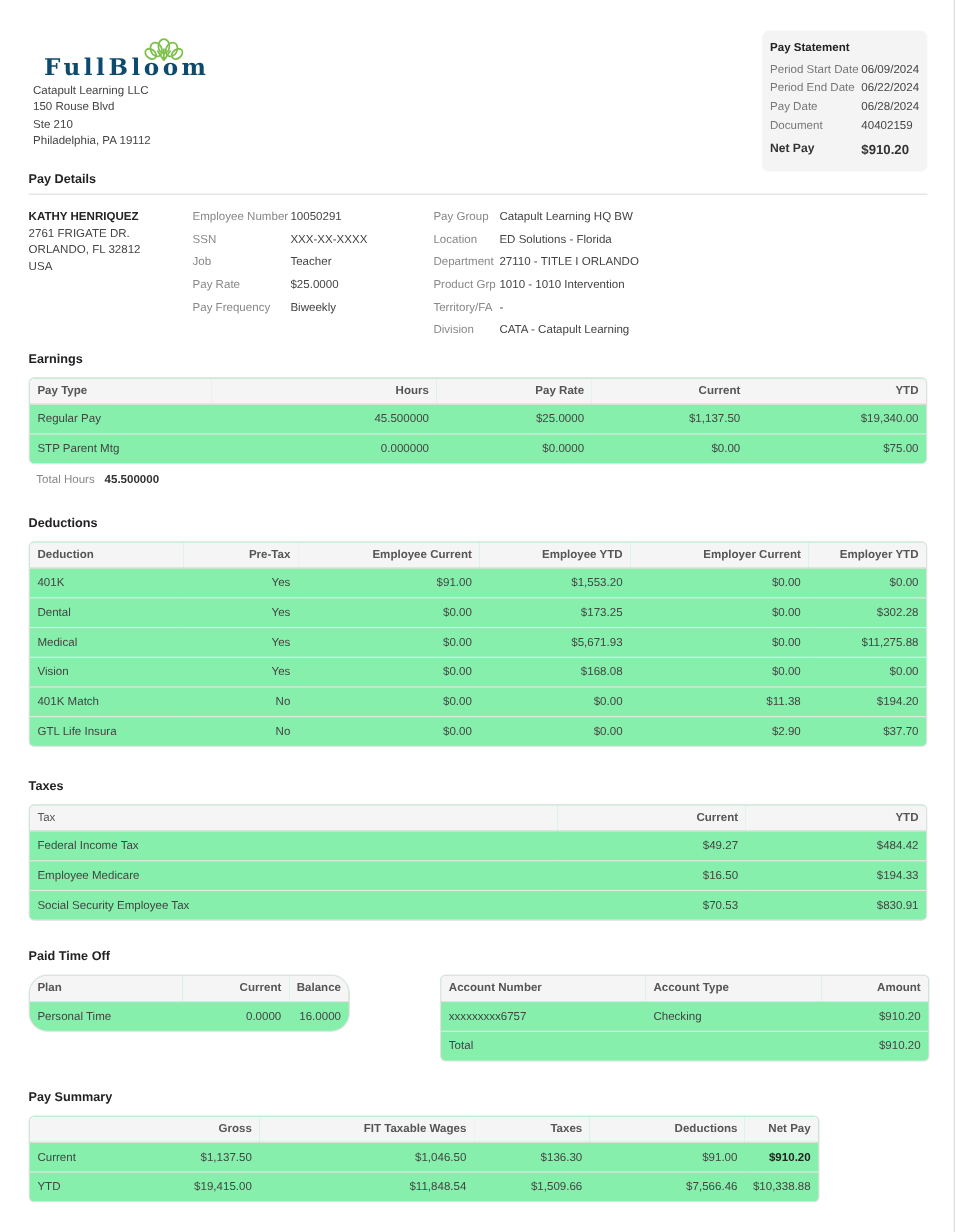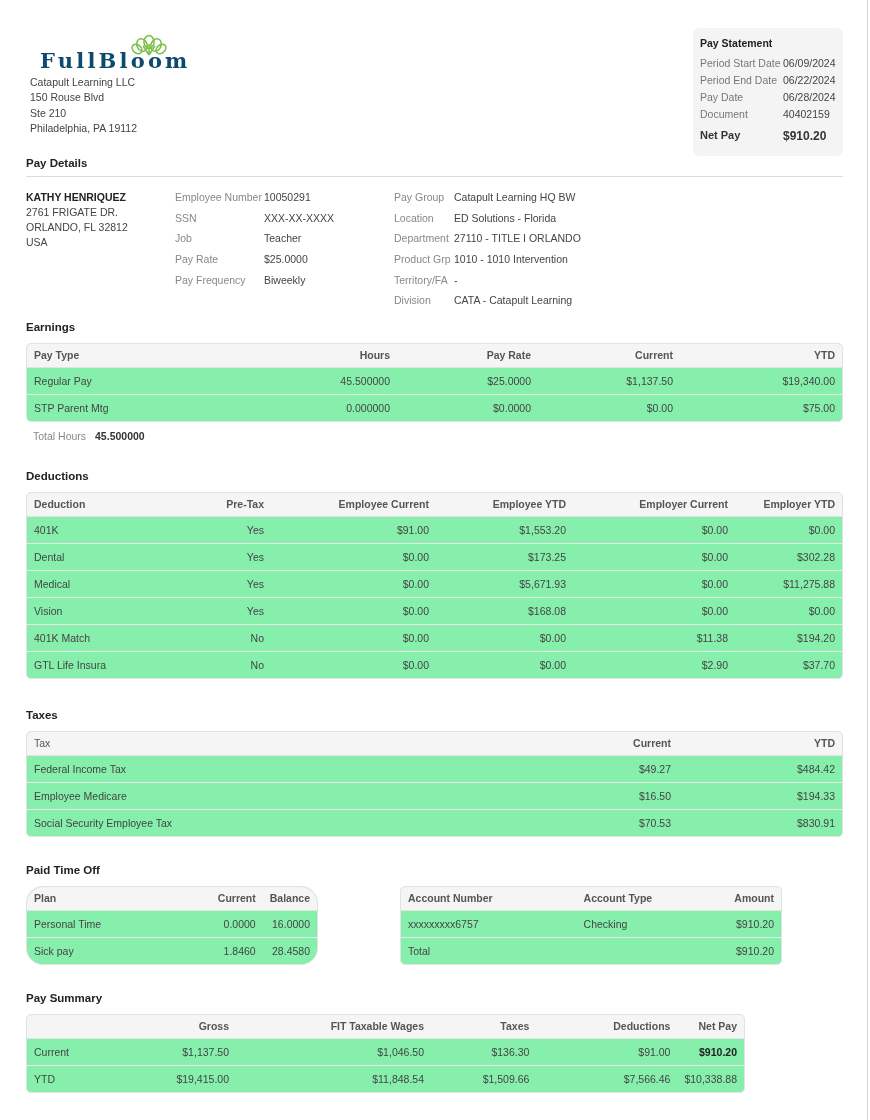"Account Number" div.tbl { width: 382px -> 445px }
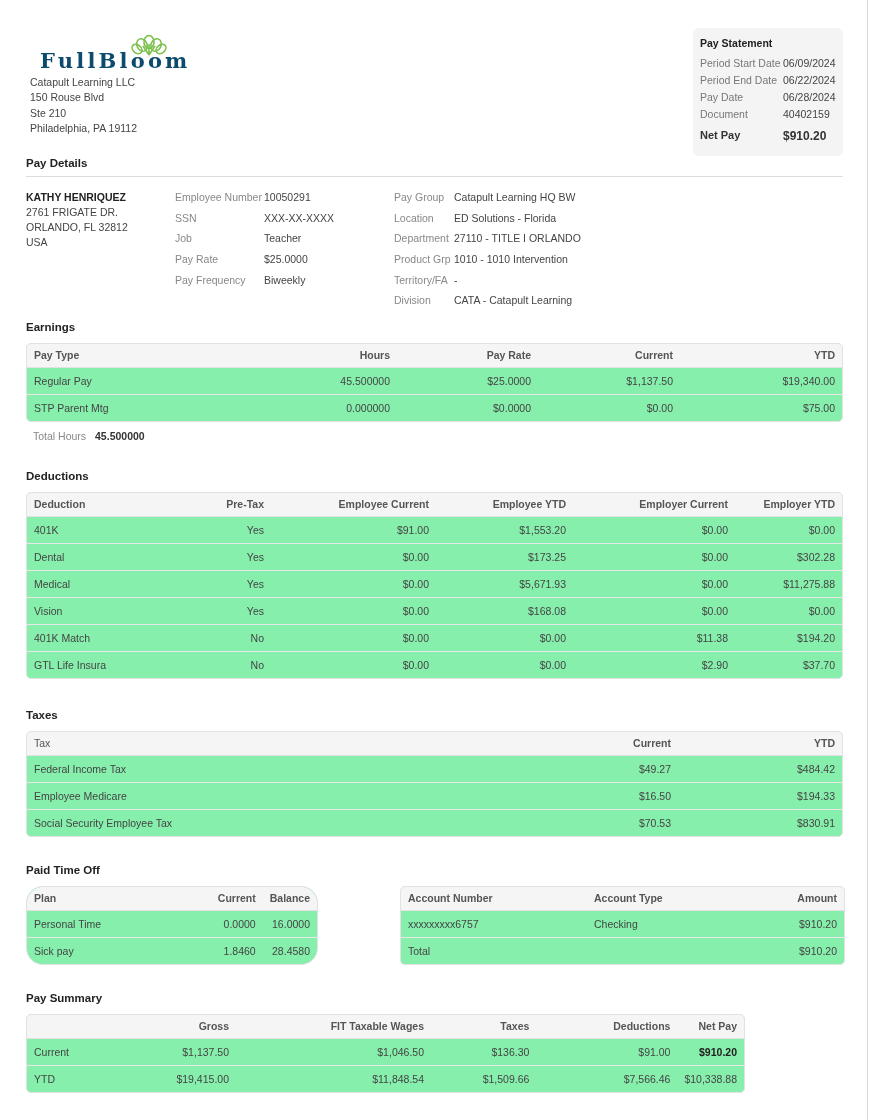"Sick pay" tr { html: <tr> <td>Sick pay</td> <td>1.8460</td> <td>28.4580</td> </tr> -> none }
